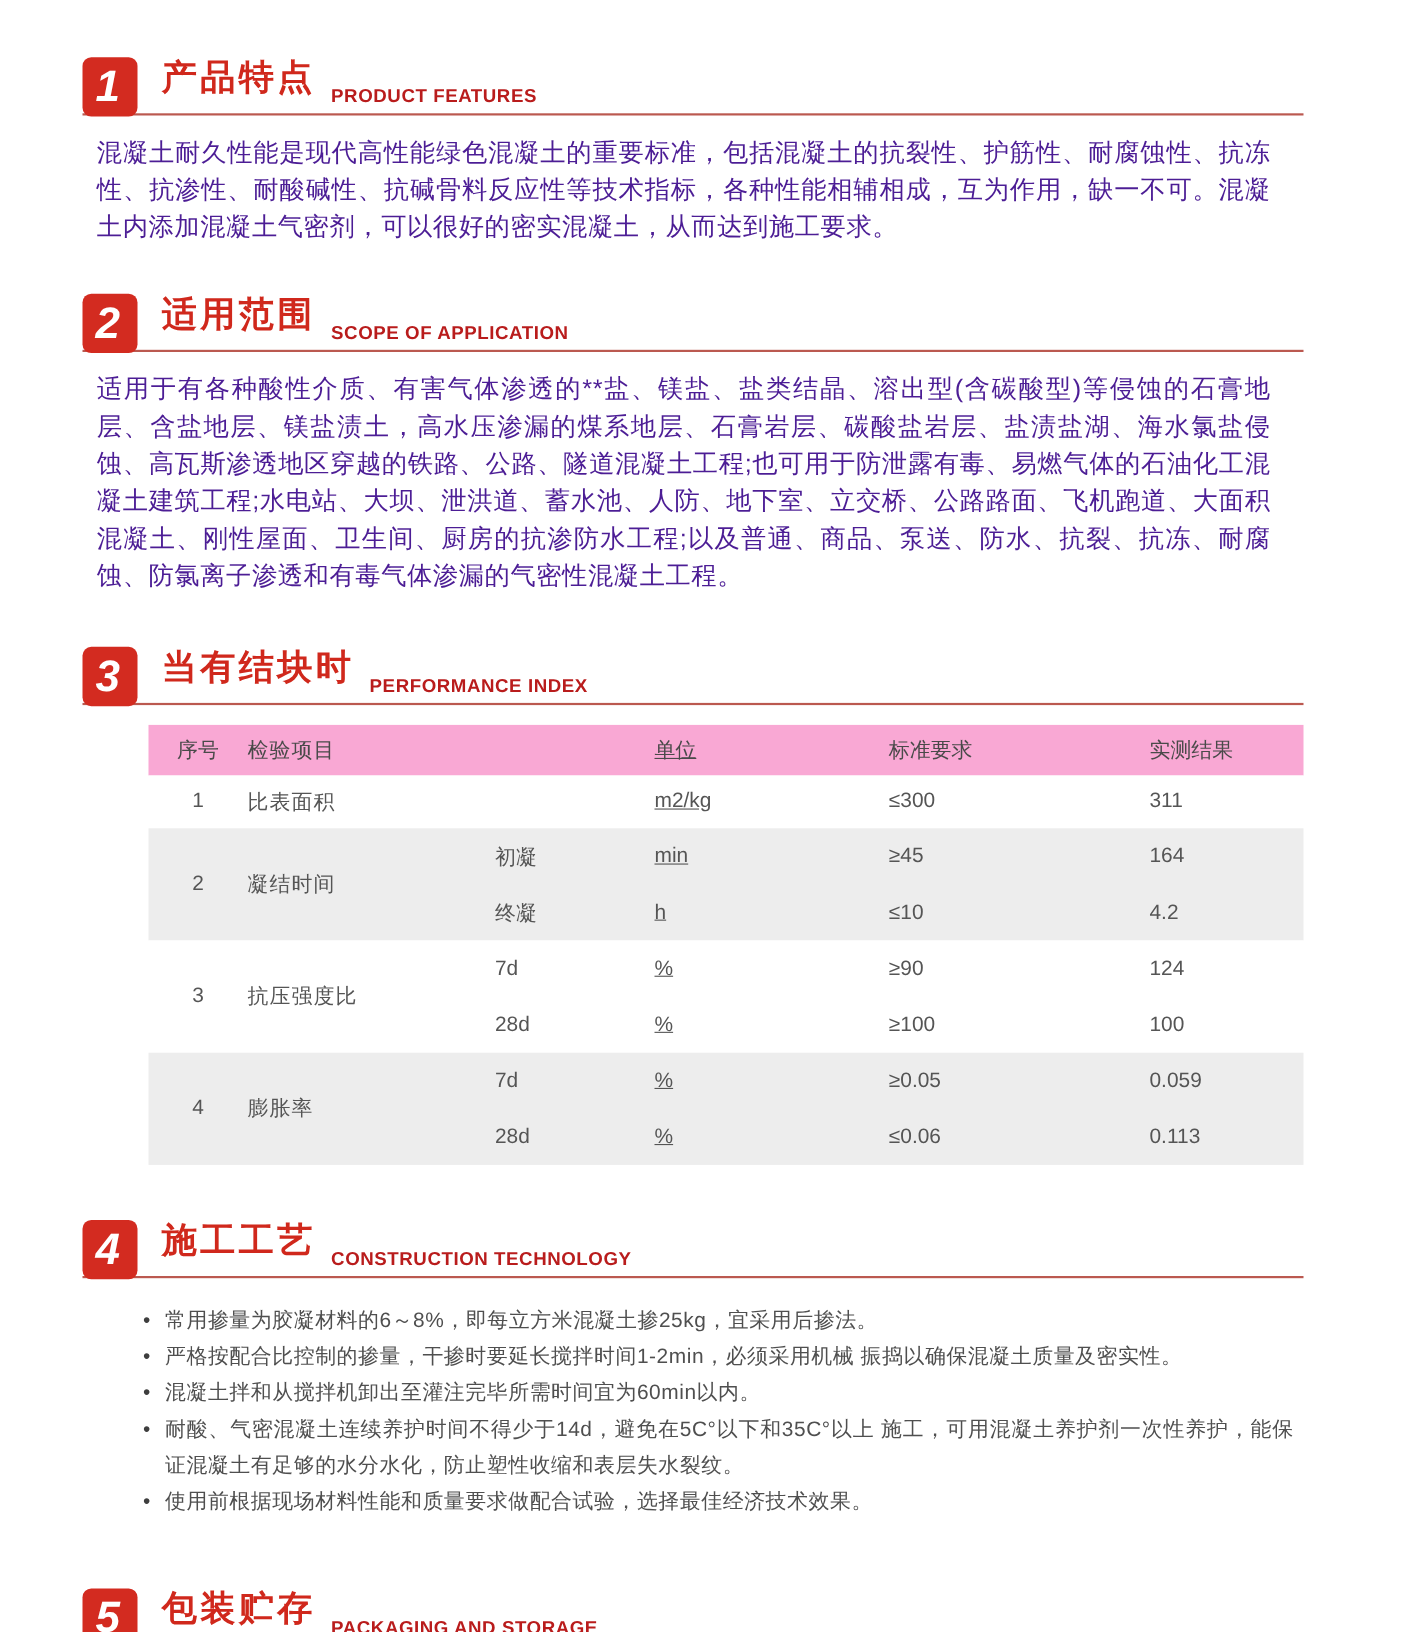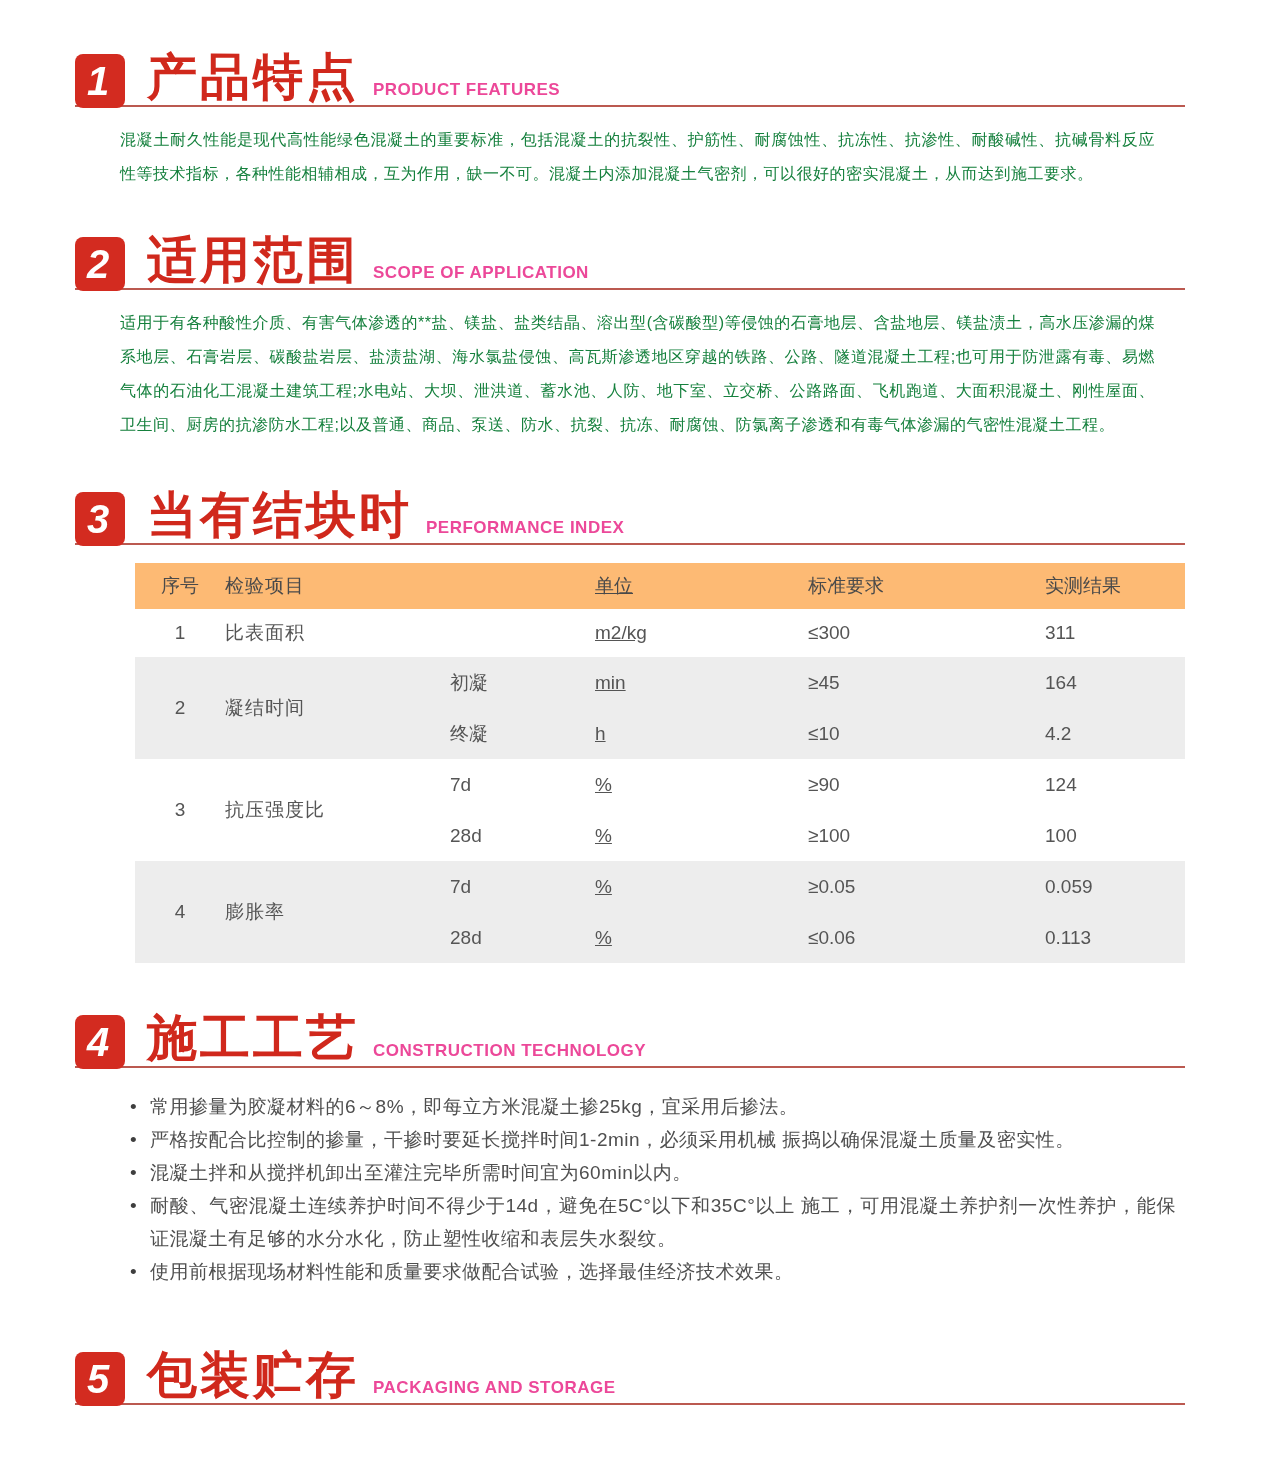"产品特点" .title-cn { font-size: 50px -> 32px; padding-bottom: 3px -> 17px }
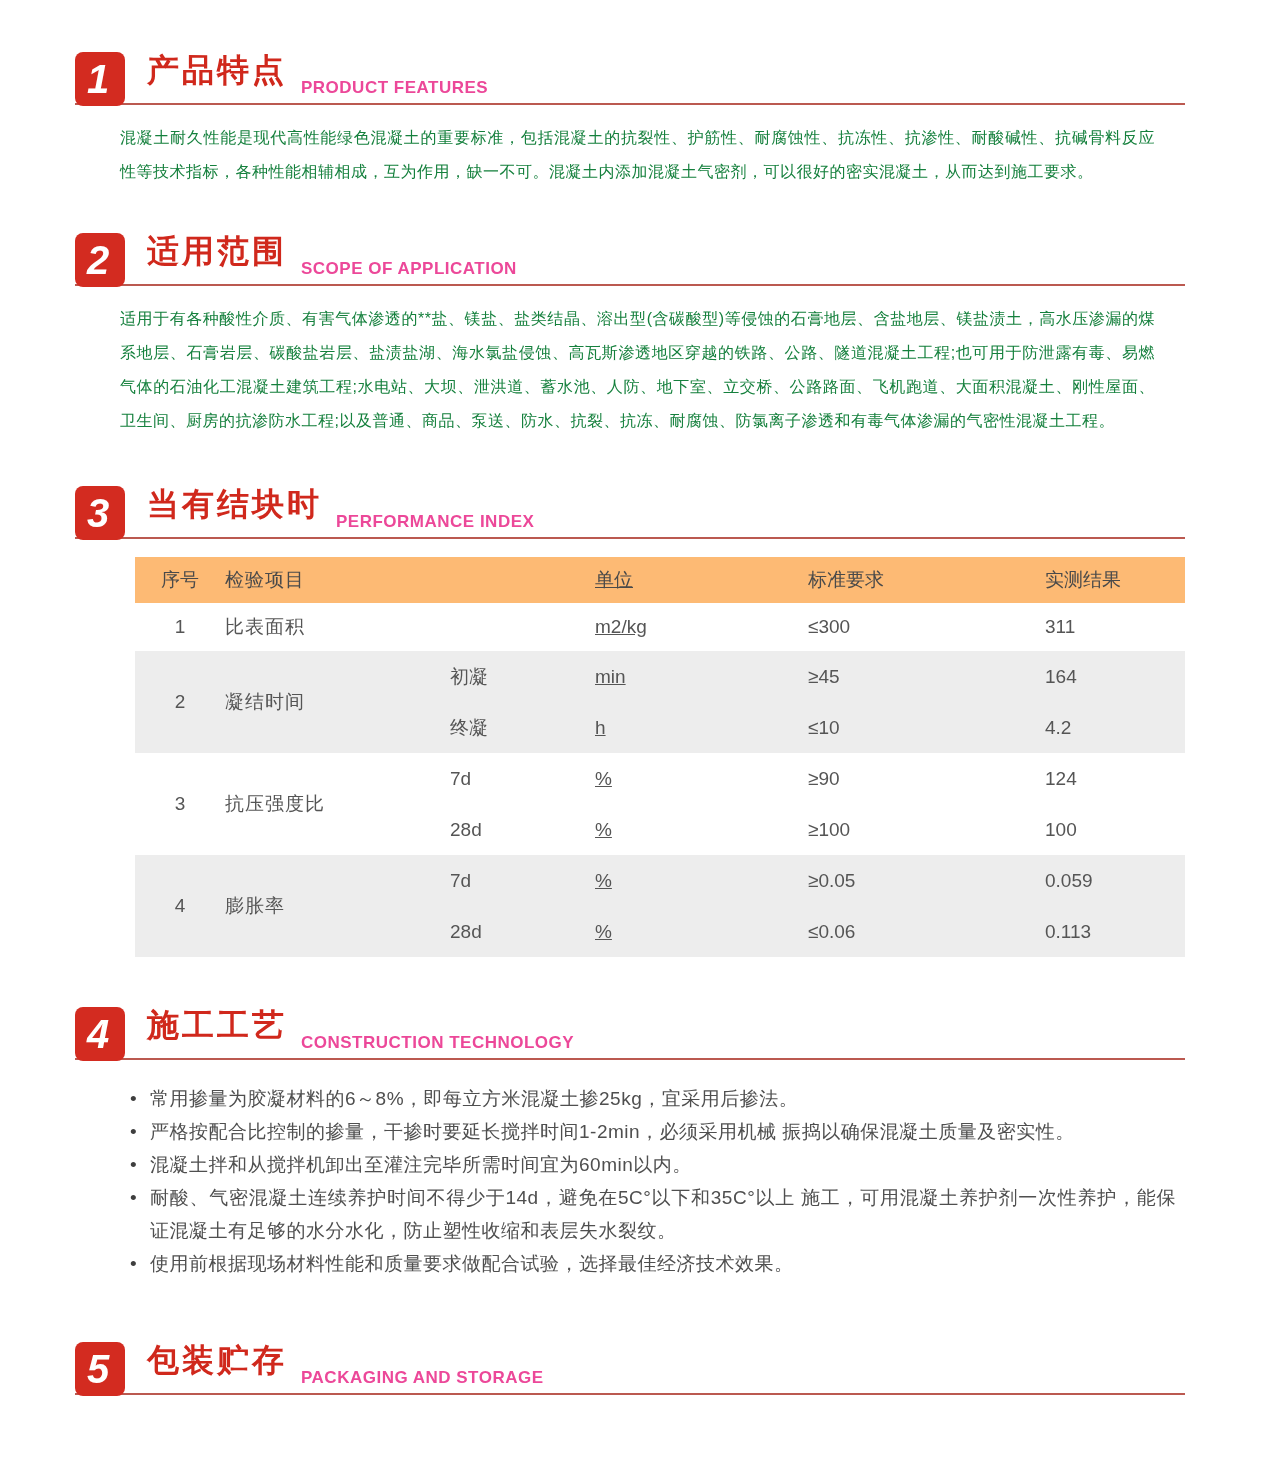"PRODUCT FEATURES" .title-en { color: #ec4899 -> #b91c1c }
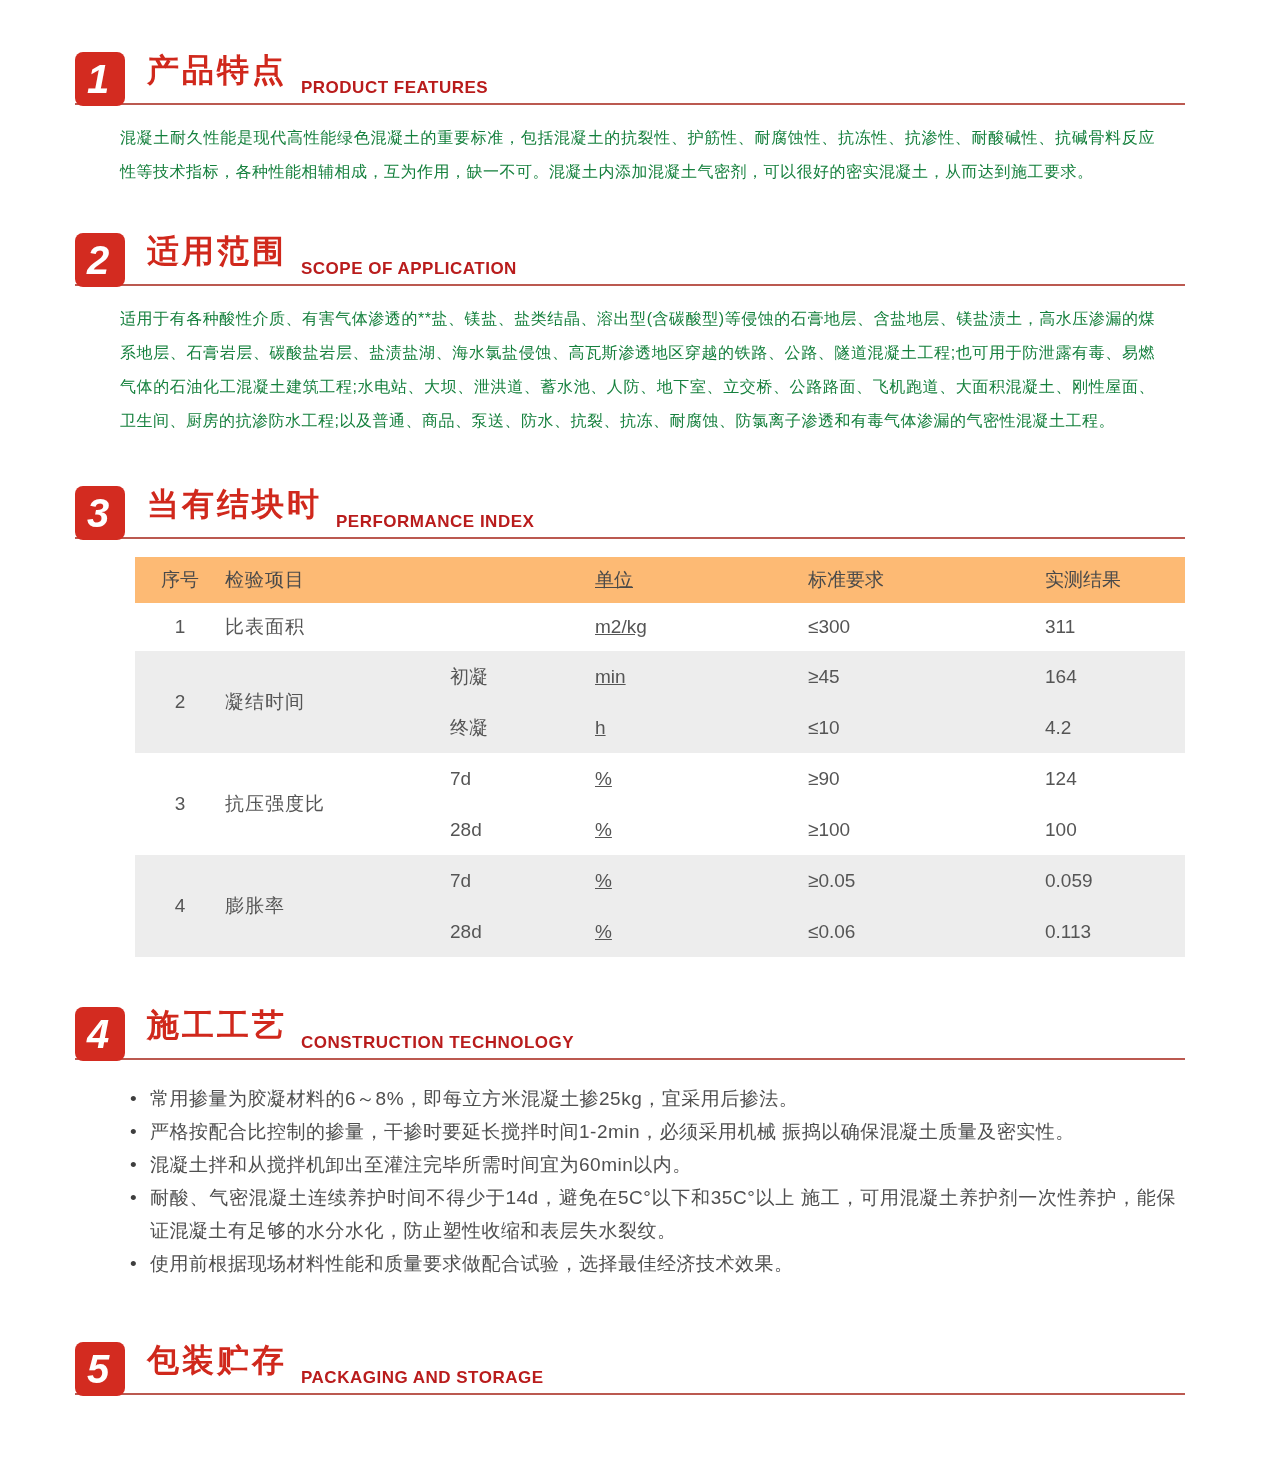"混凝土耐久性能是现代高性能绿色混凝土的重要标准，包括混凝土的抗裂性、护筋性、耐腐" .para { color: #15803d -> #4c1d95; font-size: 16px -> 23px; margin: 16px 125px 0 120px -> 16px 125px 0 88px }
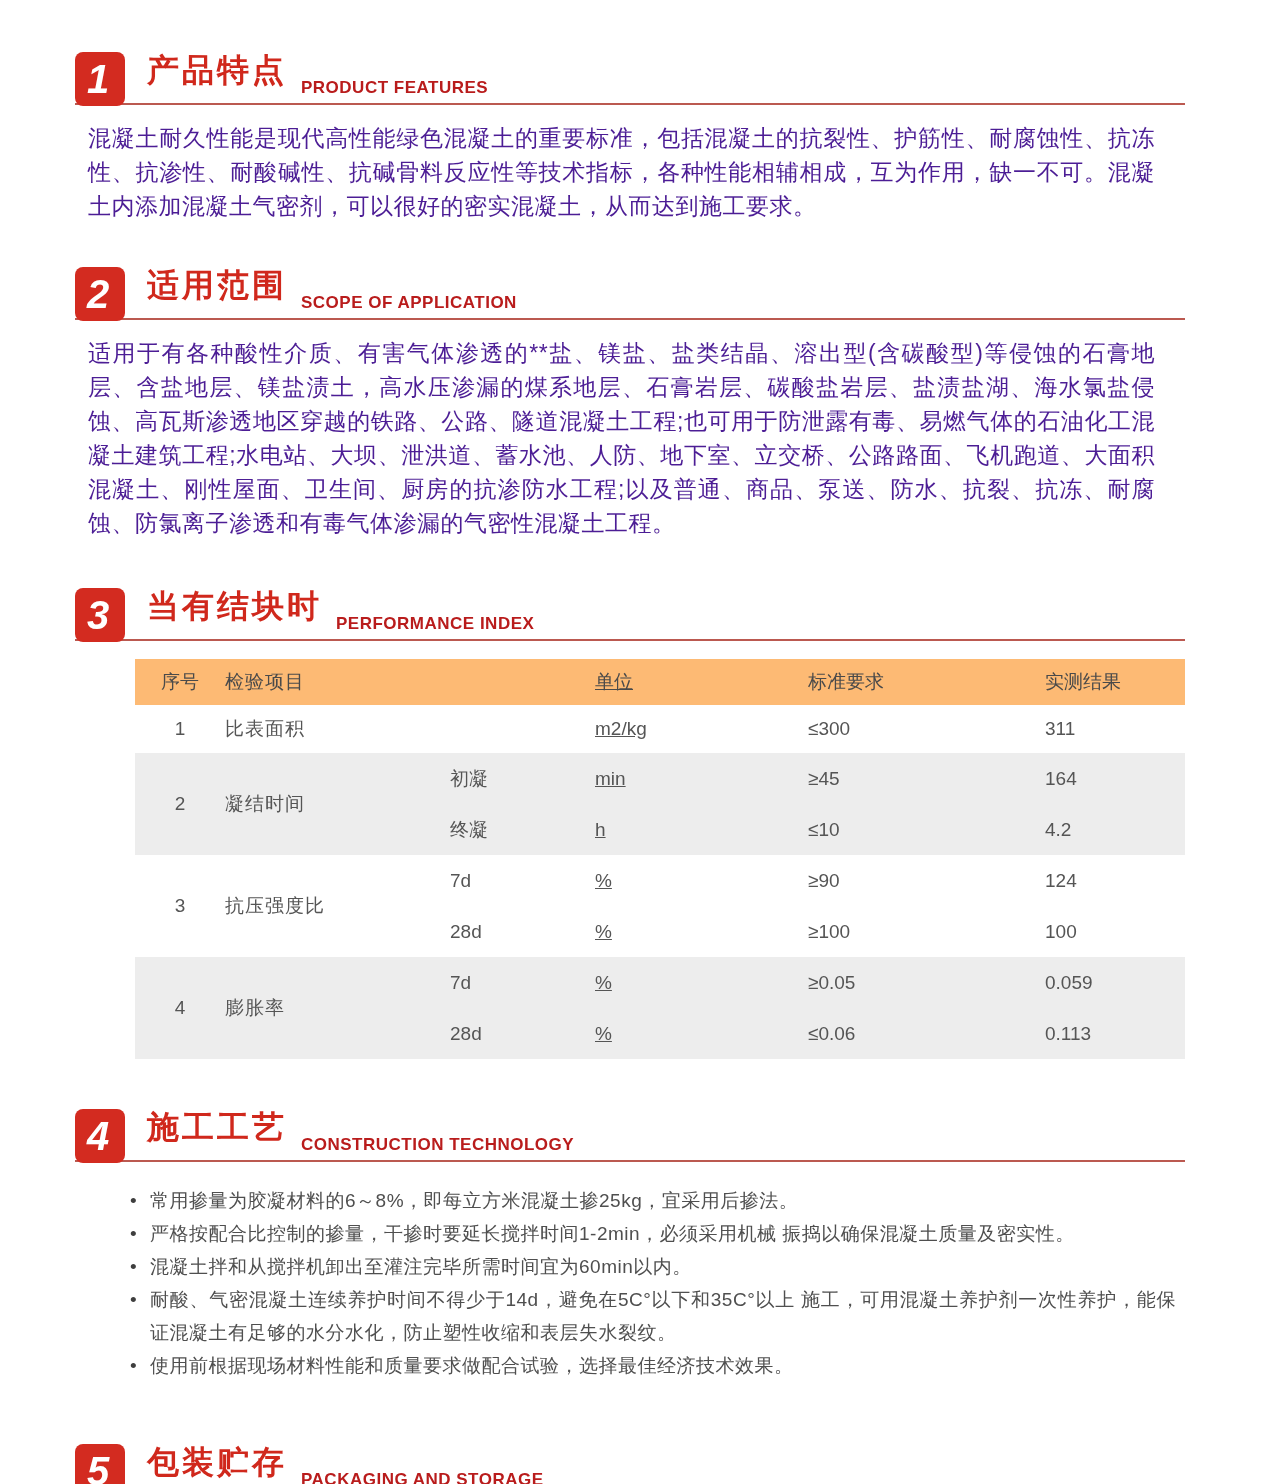"序号" .trow.thead { background: #fdba74 -> #f9a8d4 }
